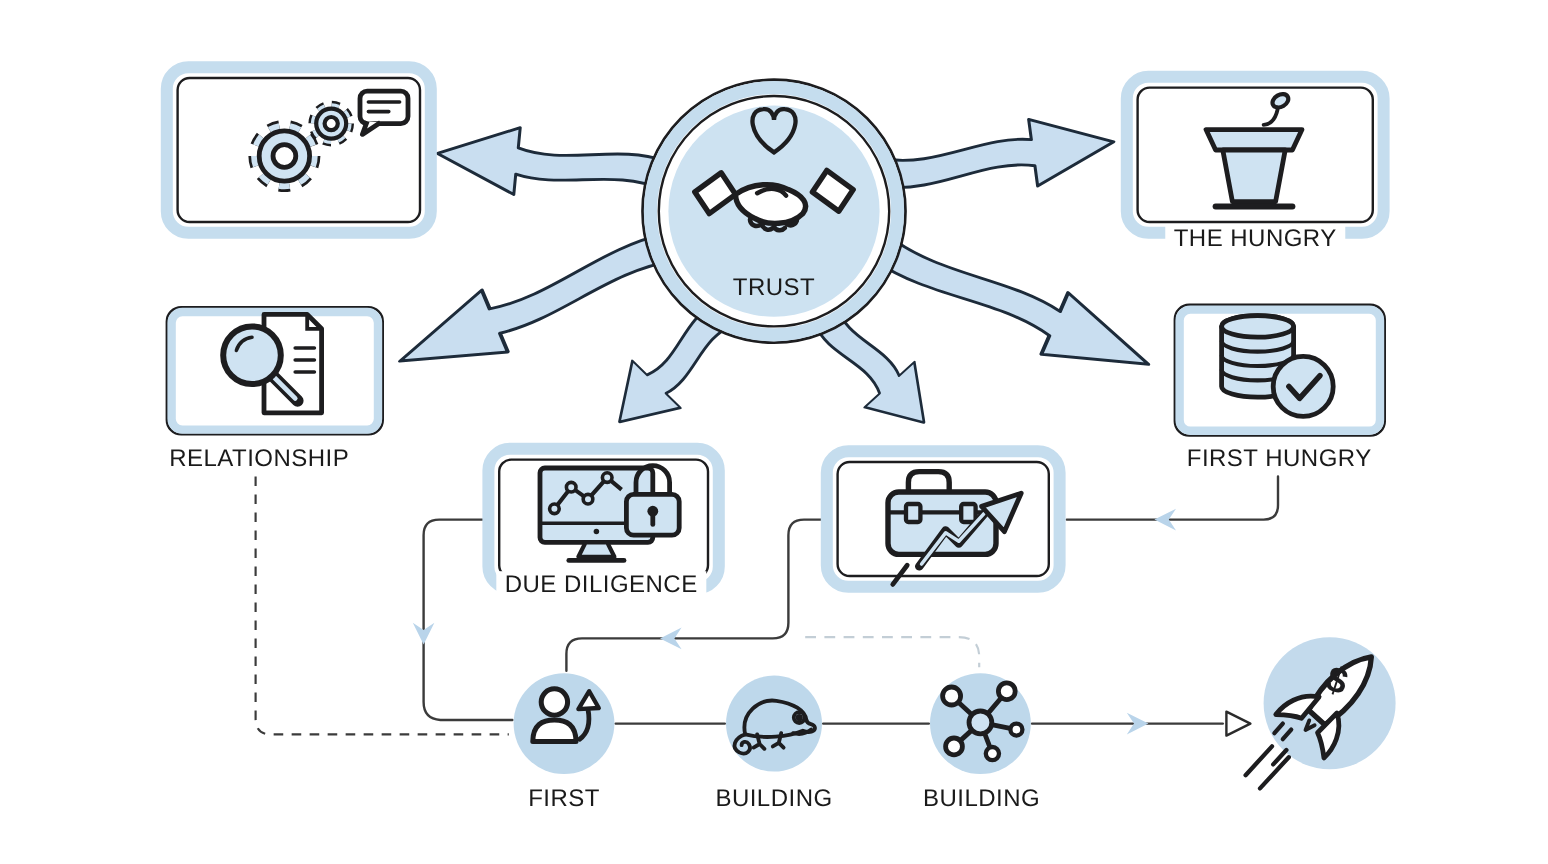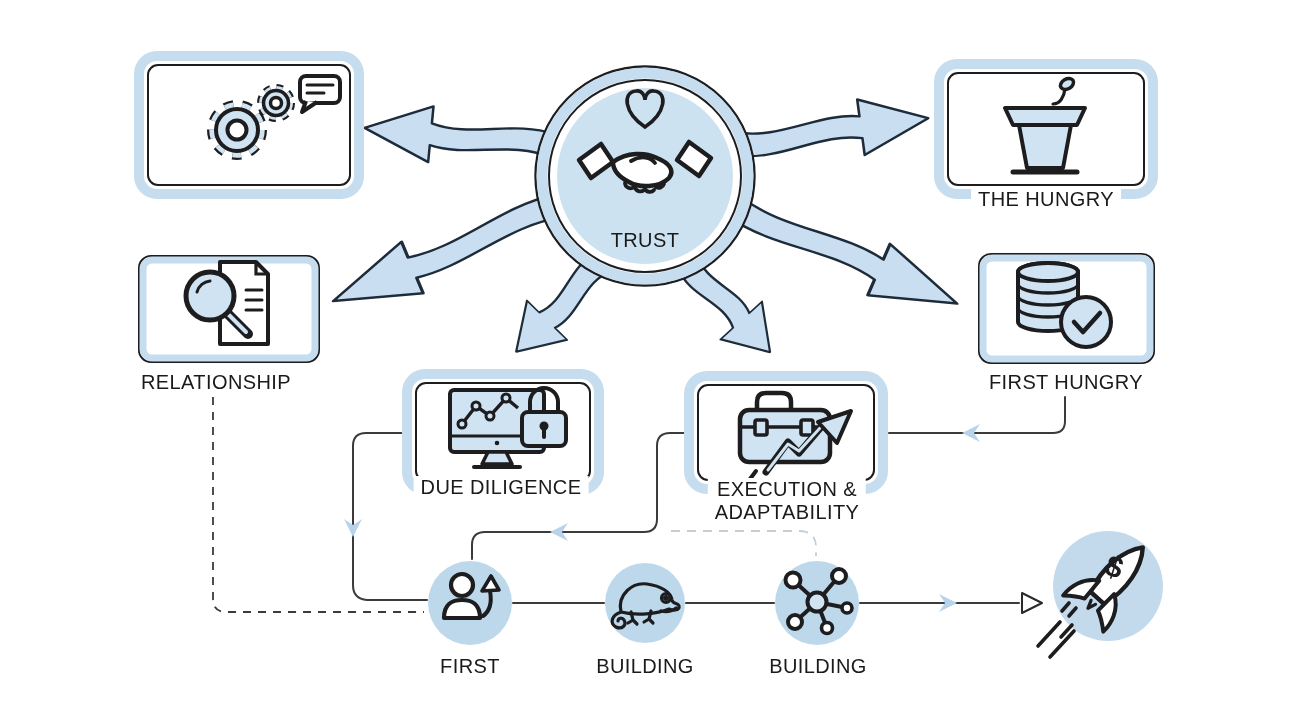"EXECUTION &" div.lbl { html: <div> <span>EXECUTION &amp;</span> <span>ADAPTABILITY</span> </div> -> none }
